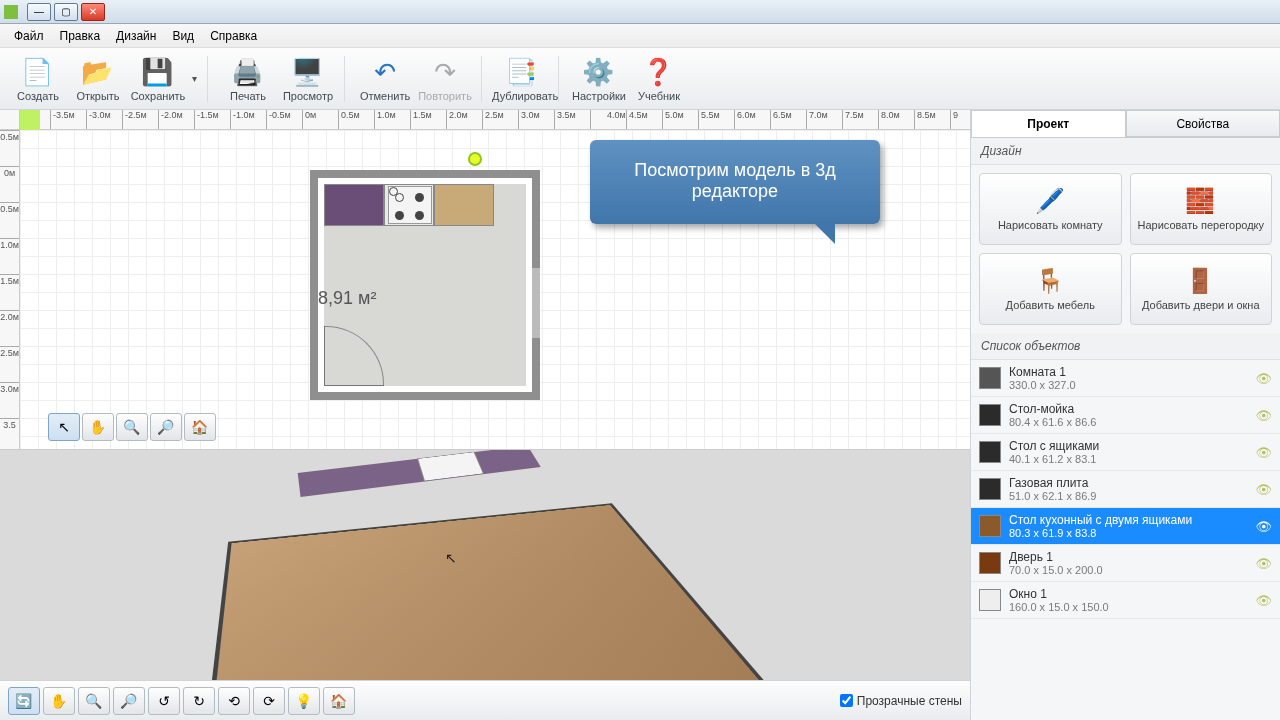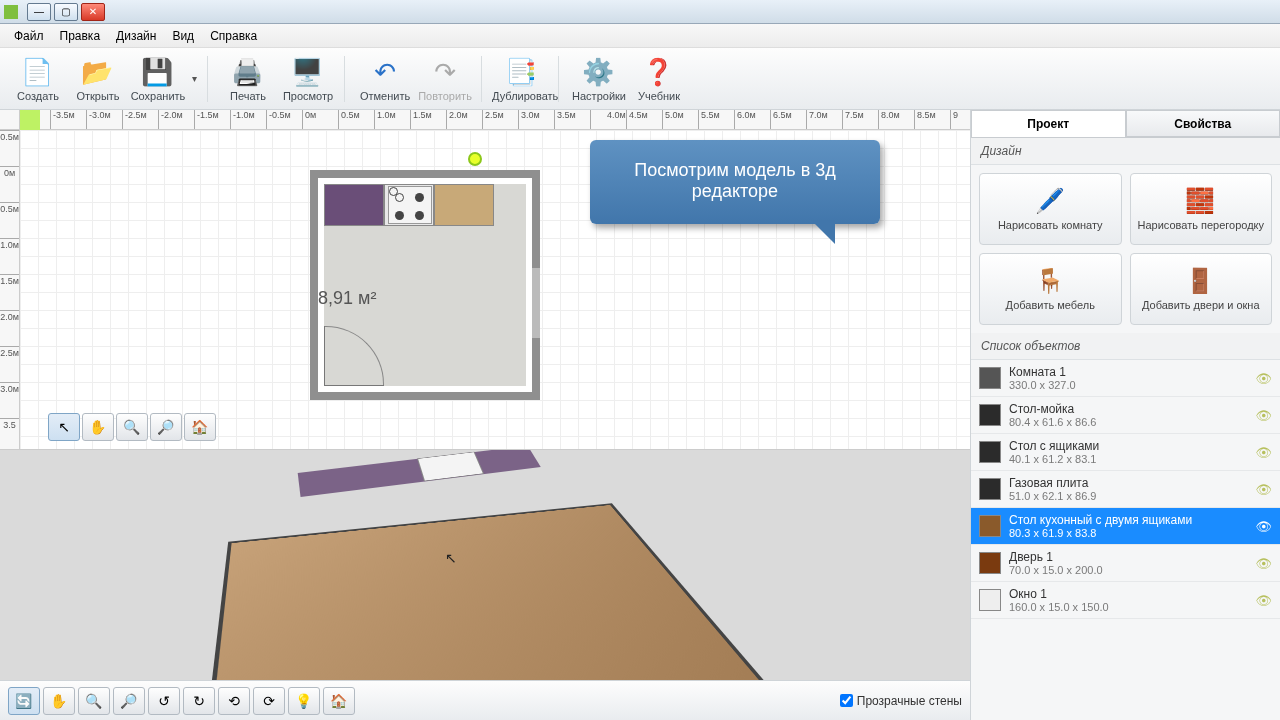"Свойства" .tab { font-weight: bold -> none }
